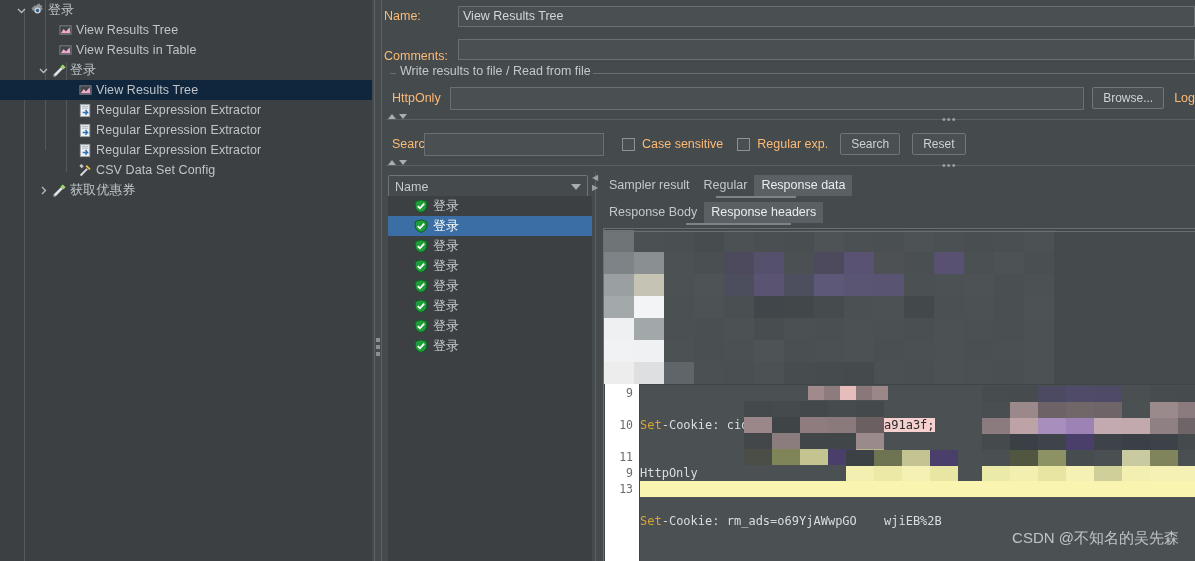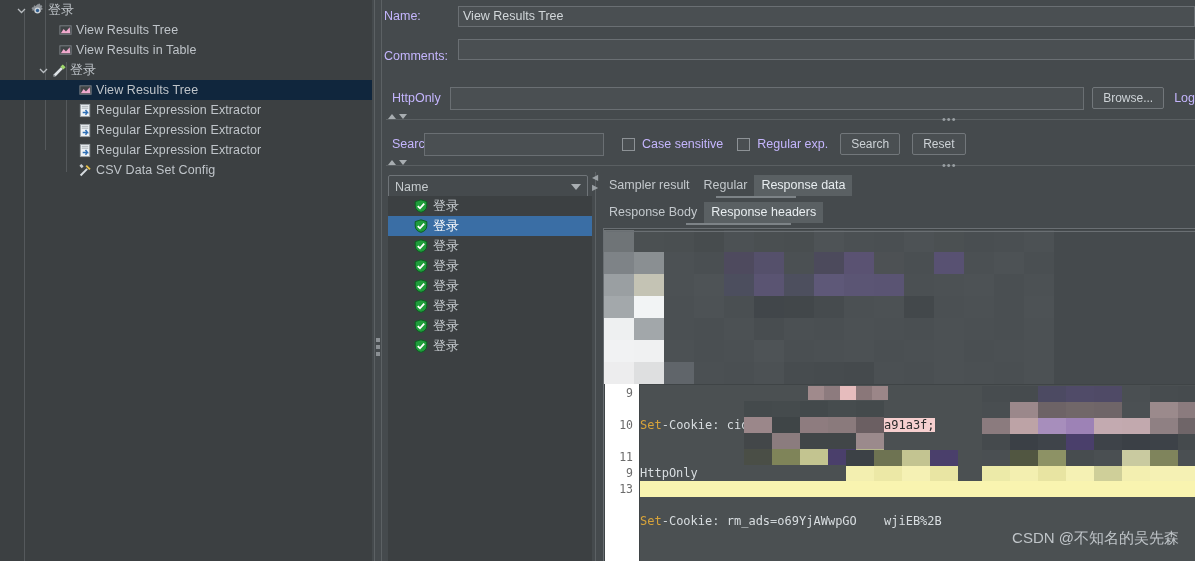"Name:" .flabel { color: #c4b5fd -> #fdba74 }
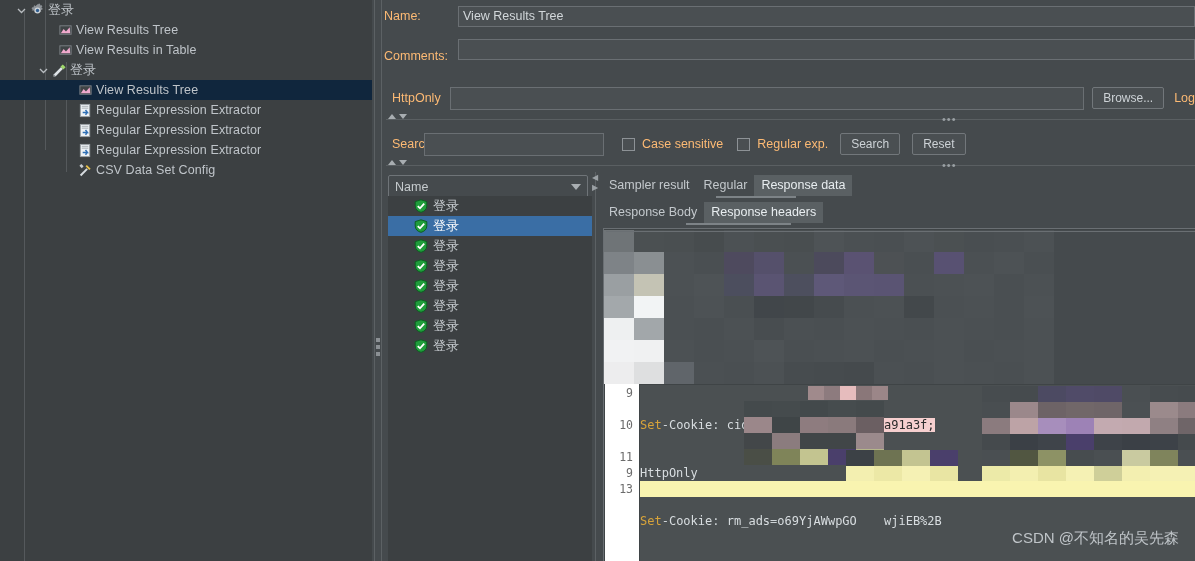"Write results to file /" div.group-title { html: none -> <div> <div></div> <div></div> <div>Write results to file / Read from file</div> </div> }
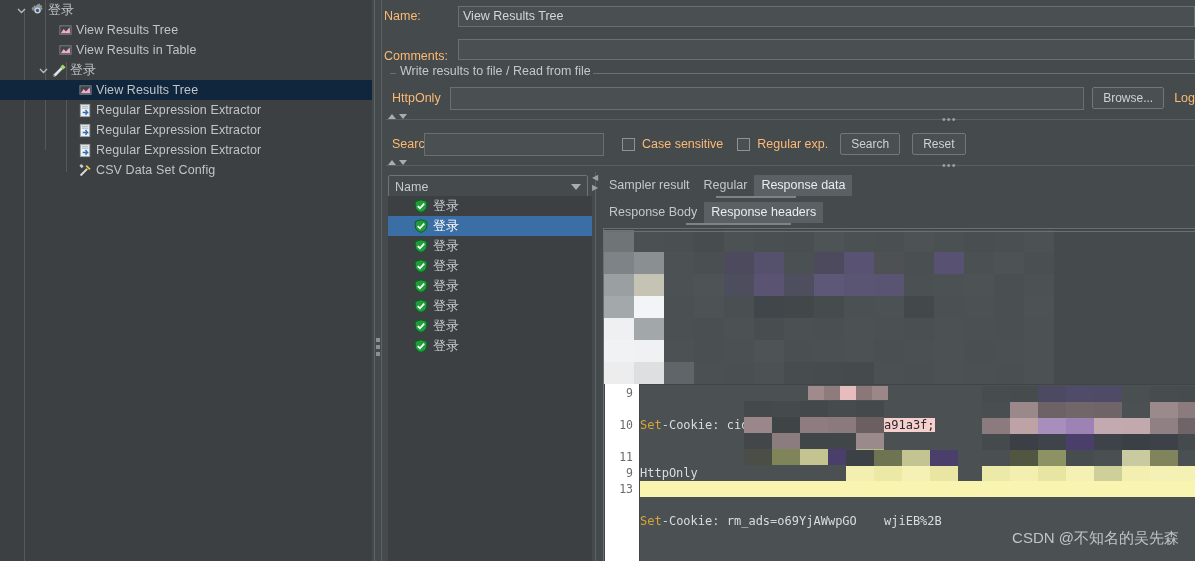"获取优惠券" div.tree-row { html: none -> <div> <span> <svg> <path></path> </svg> </span> <span> <svg> <path></path> <path></path> <path></path> </svg> </span> <span>获取优惠券</span> </div> }
